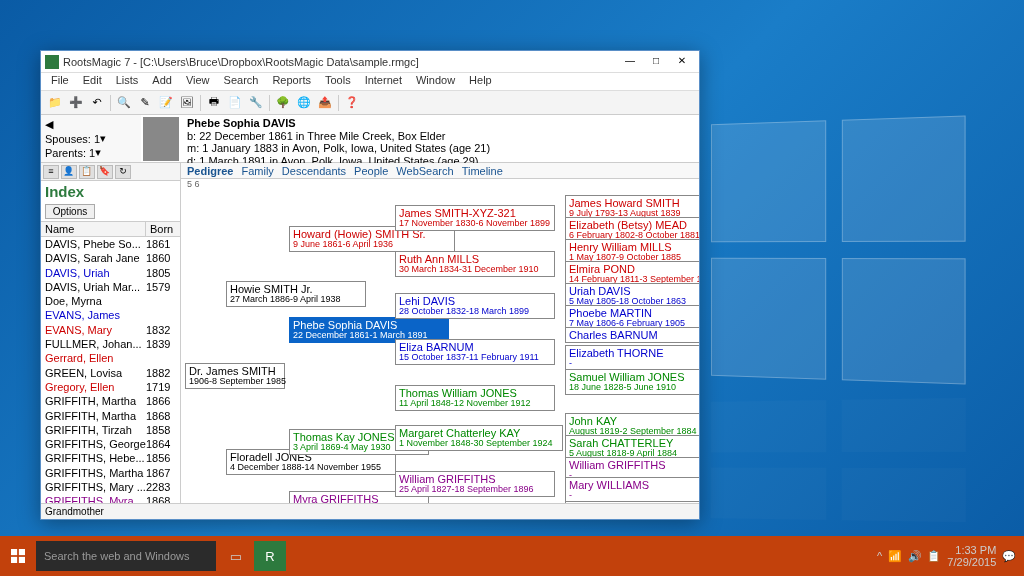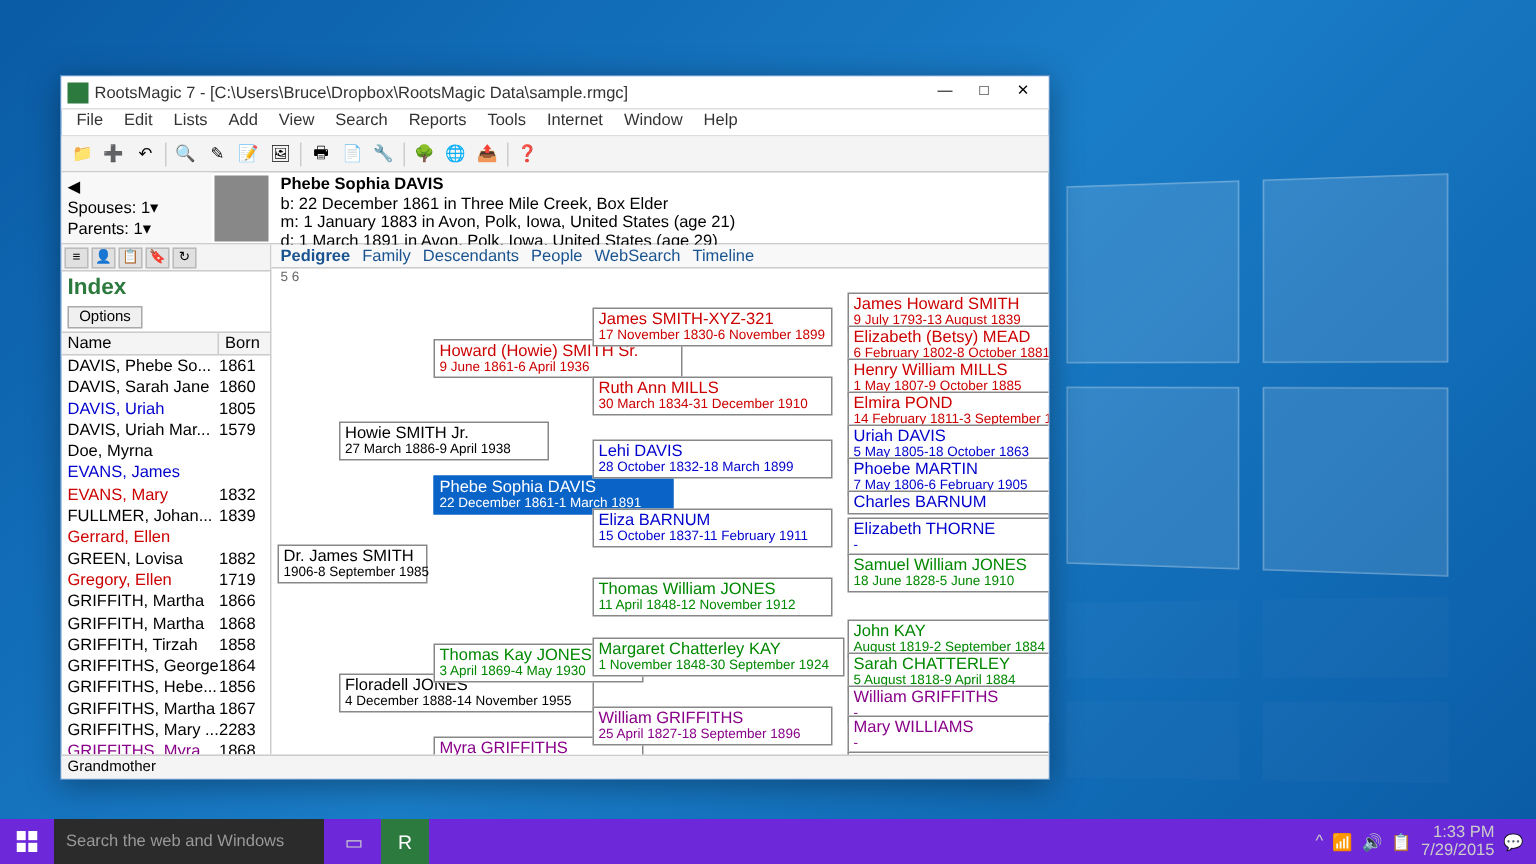"Search the web and Windows" .taskbar { background: #6d28d9 -> #c2410c; height: 30px -> 40px }
